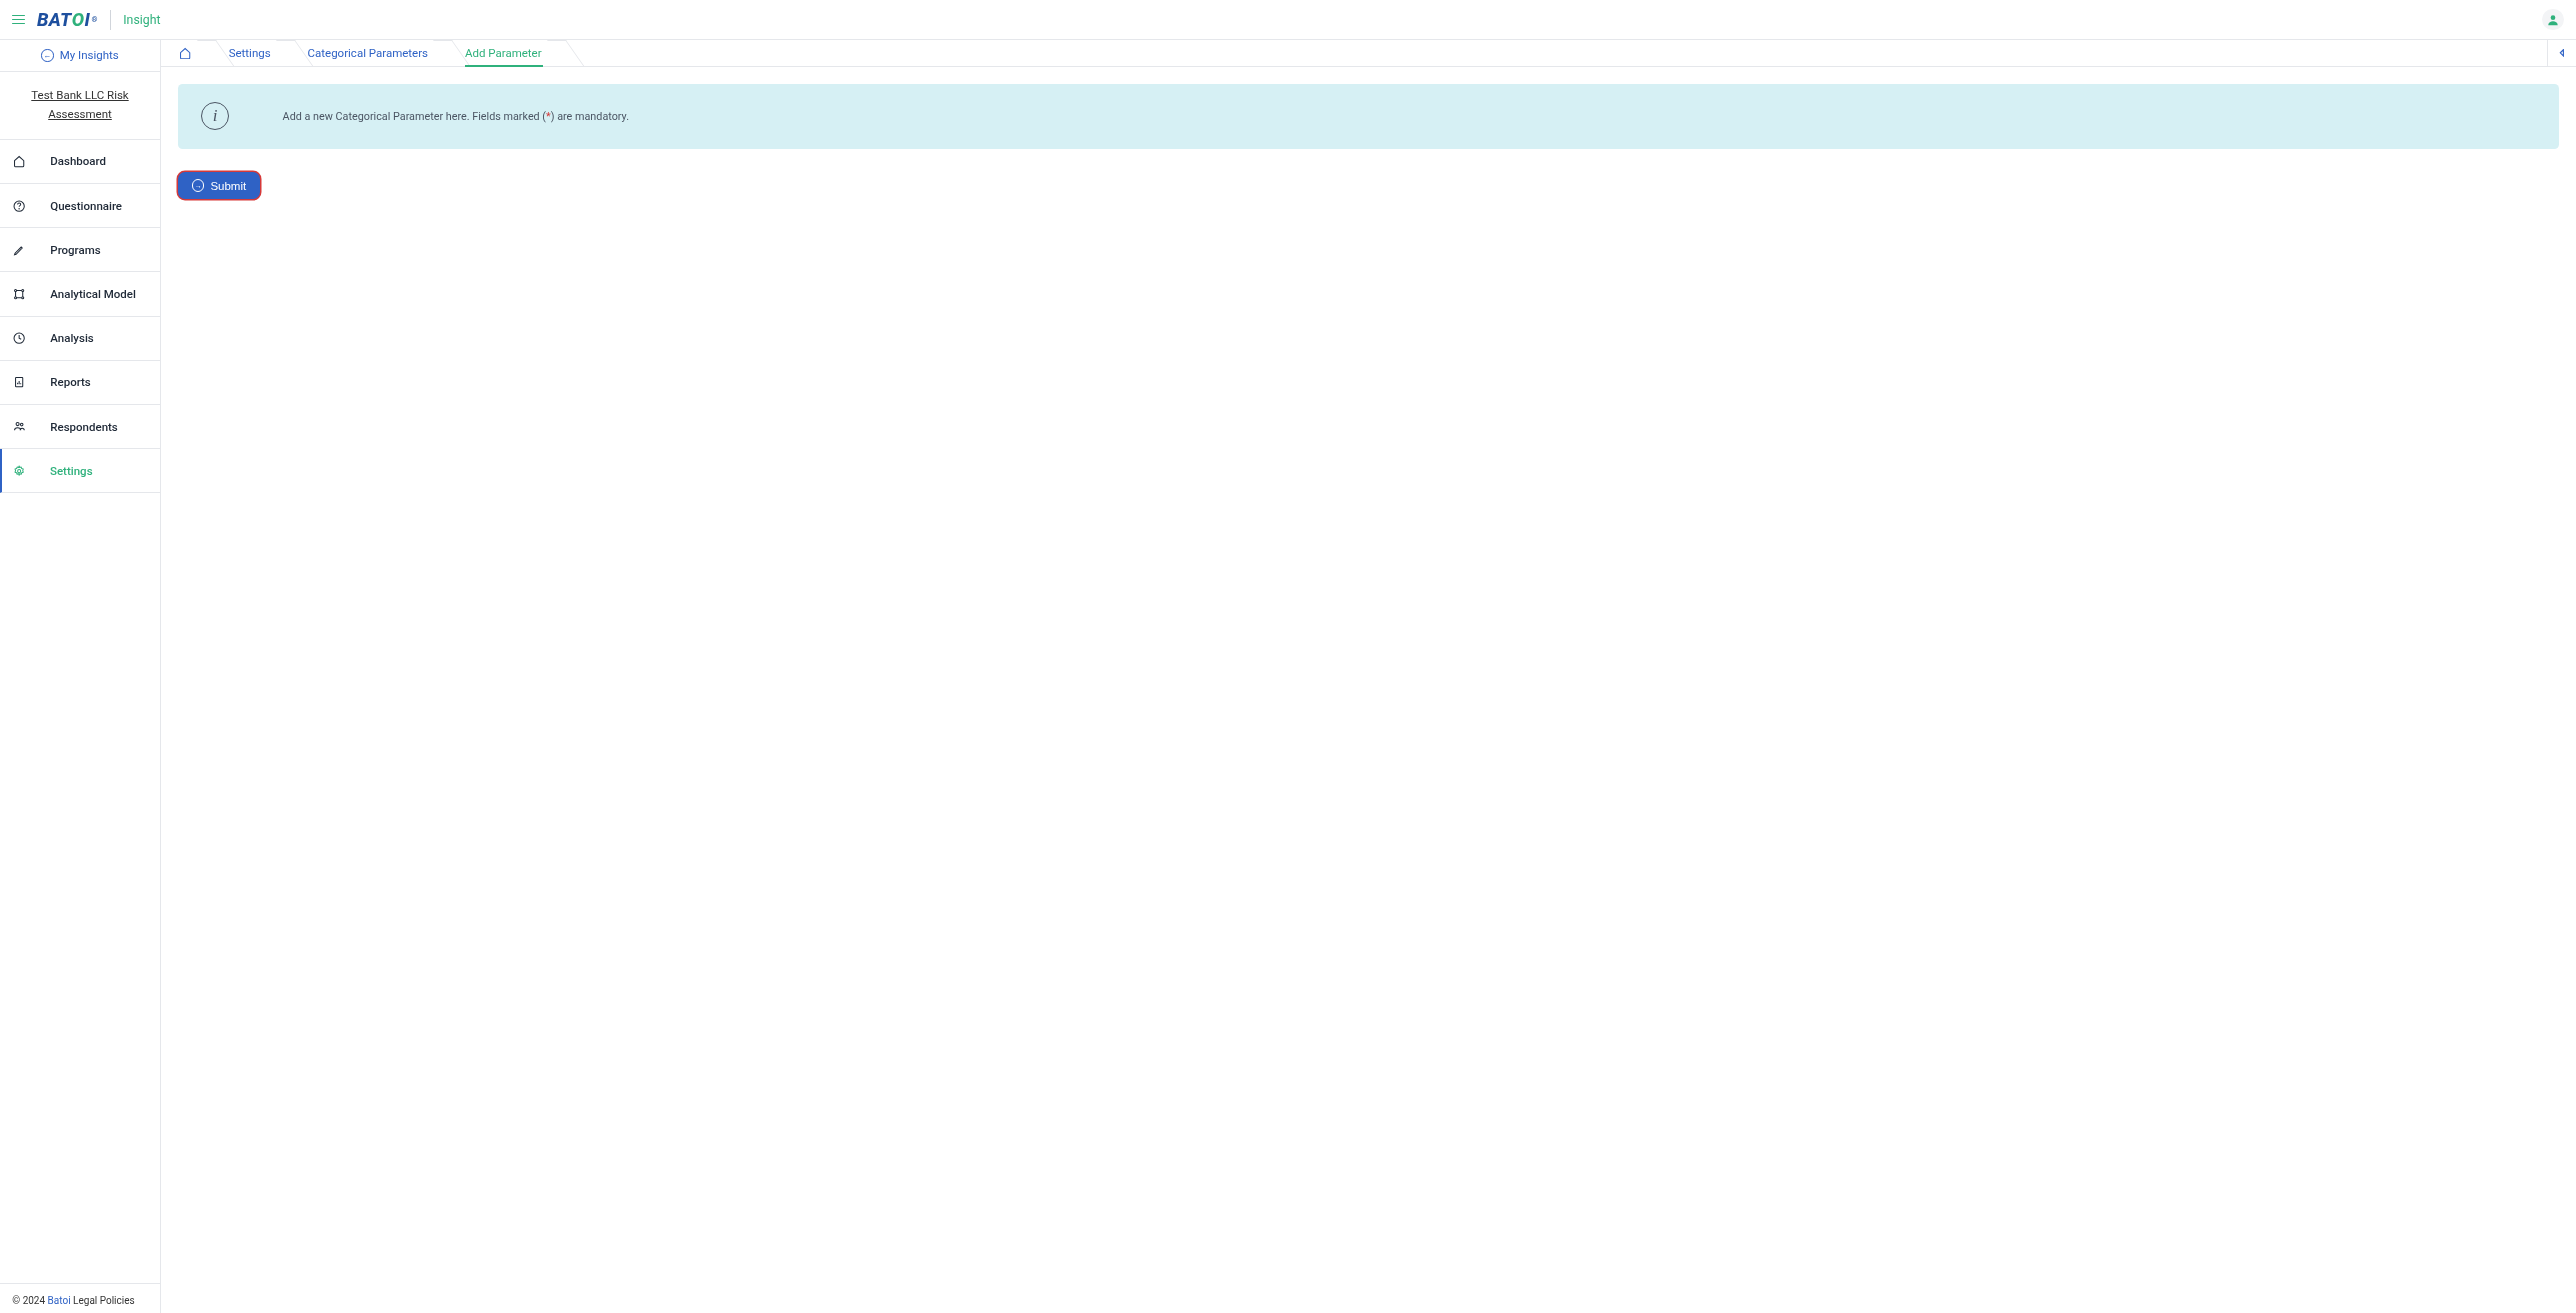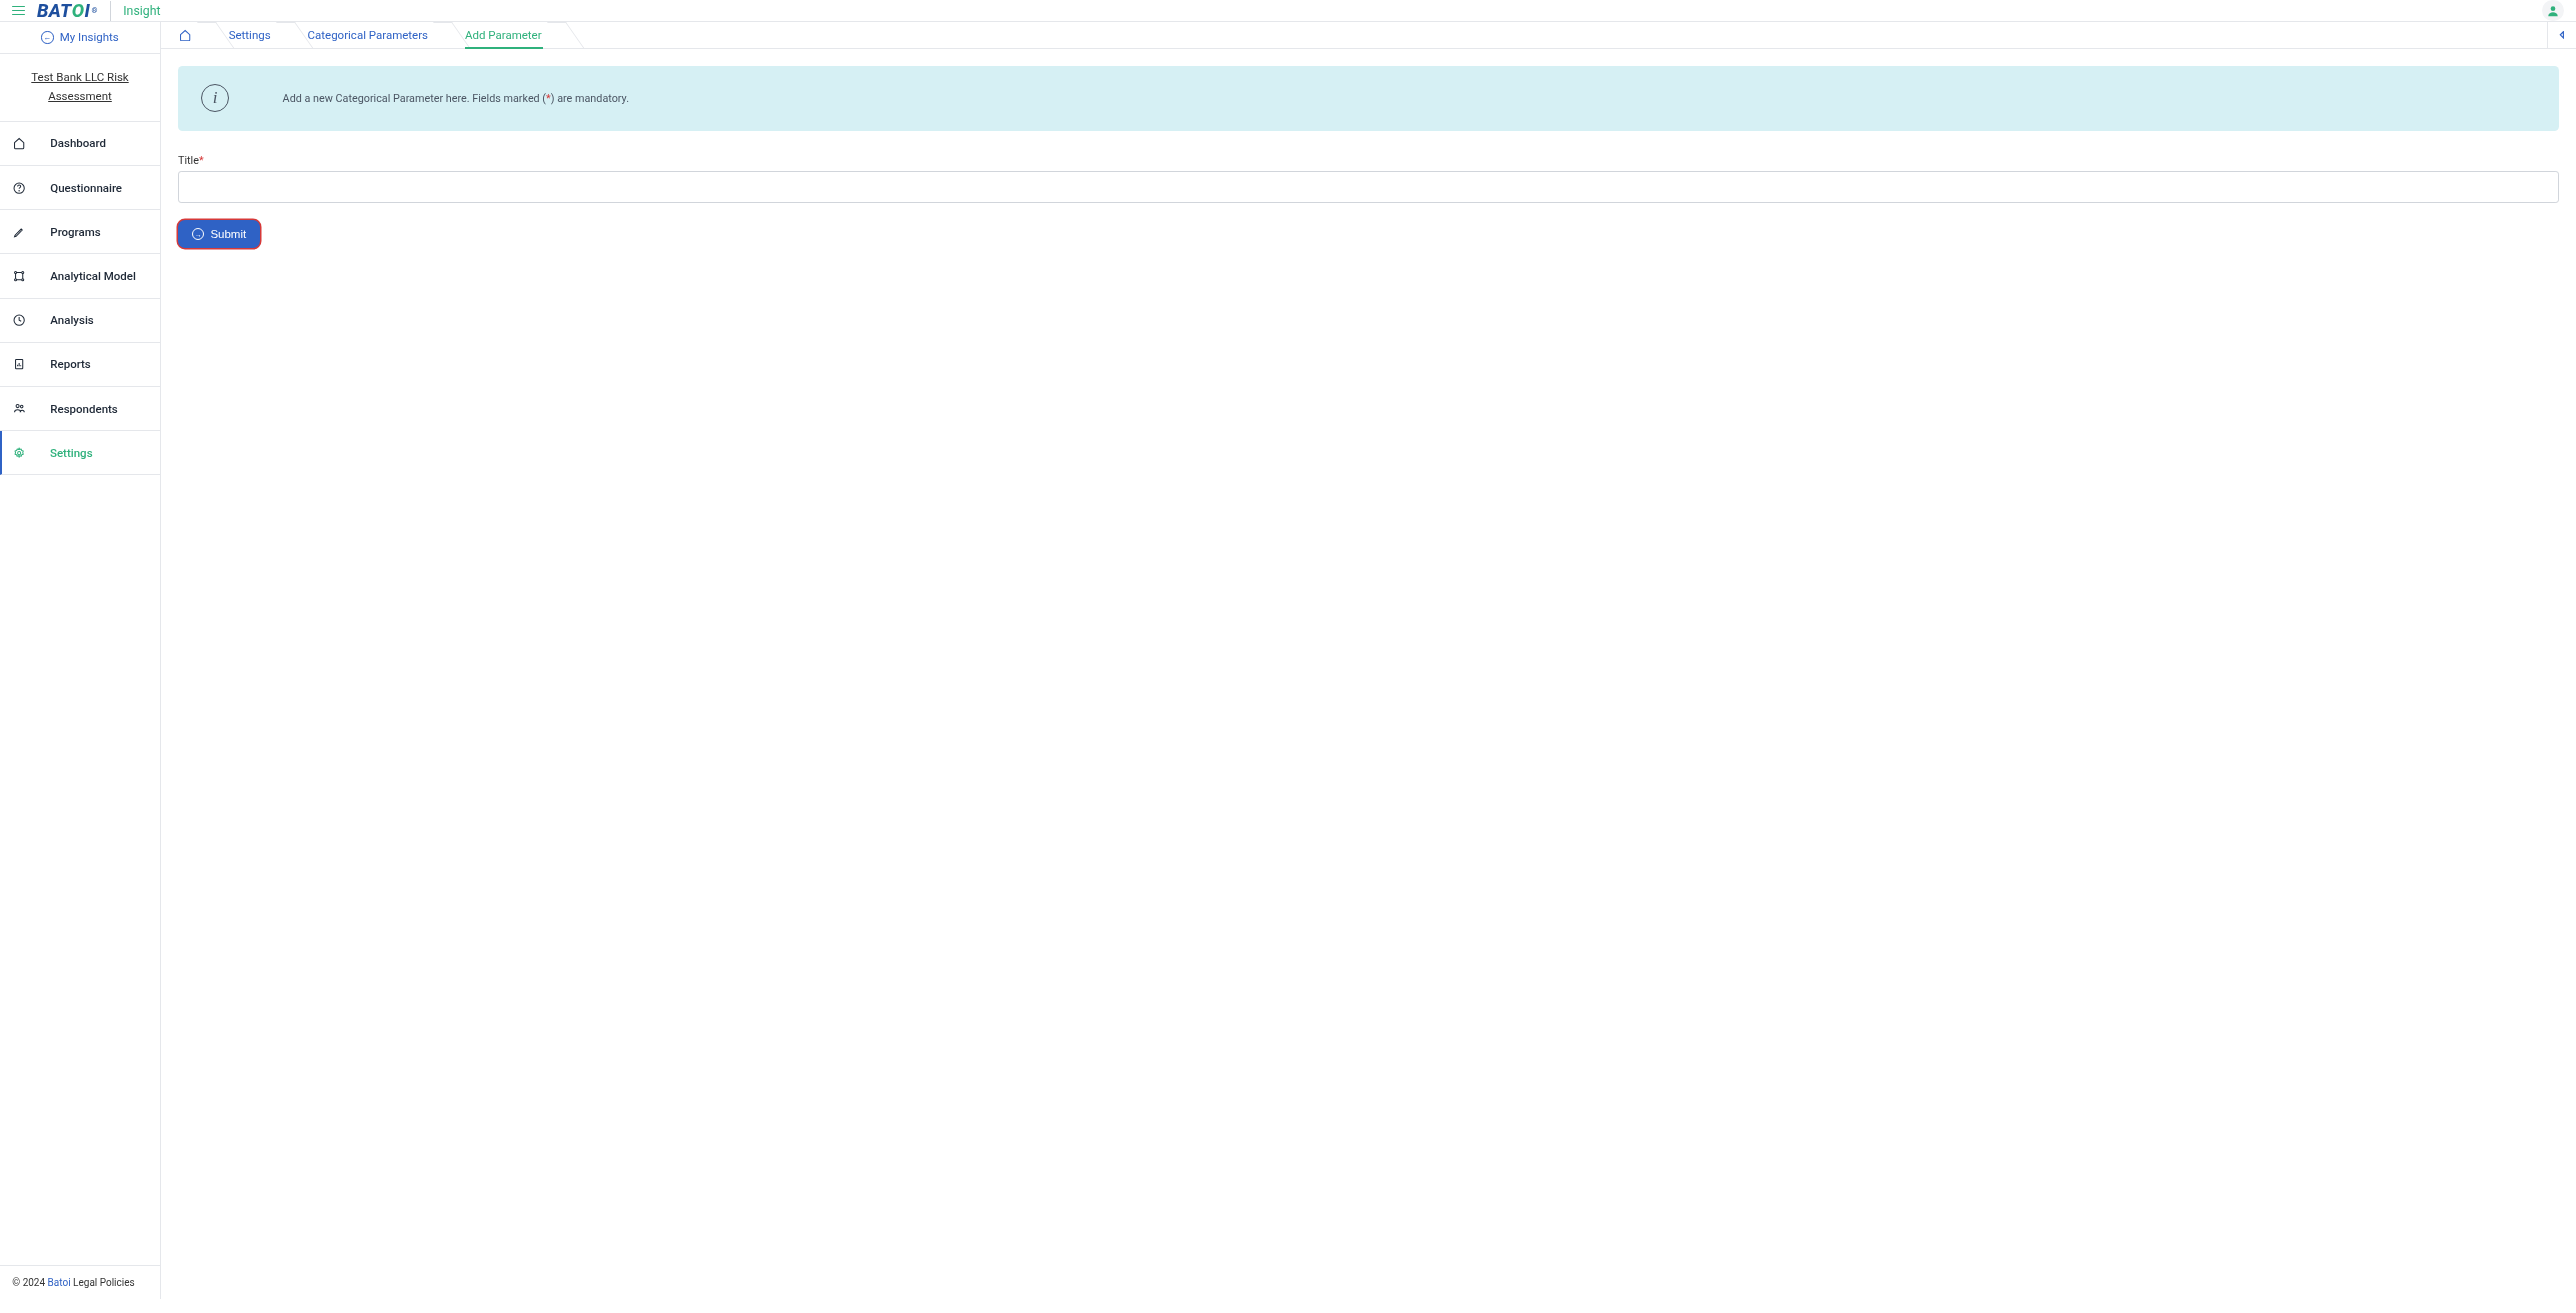"BAT I" .top-header { height: 22px -> 40px }
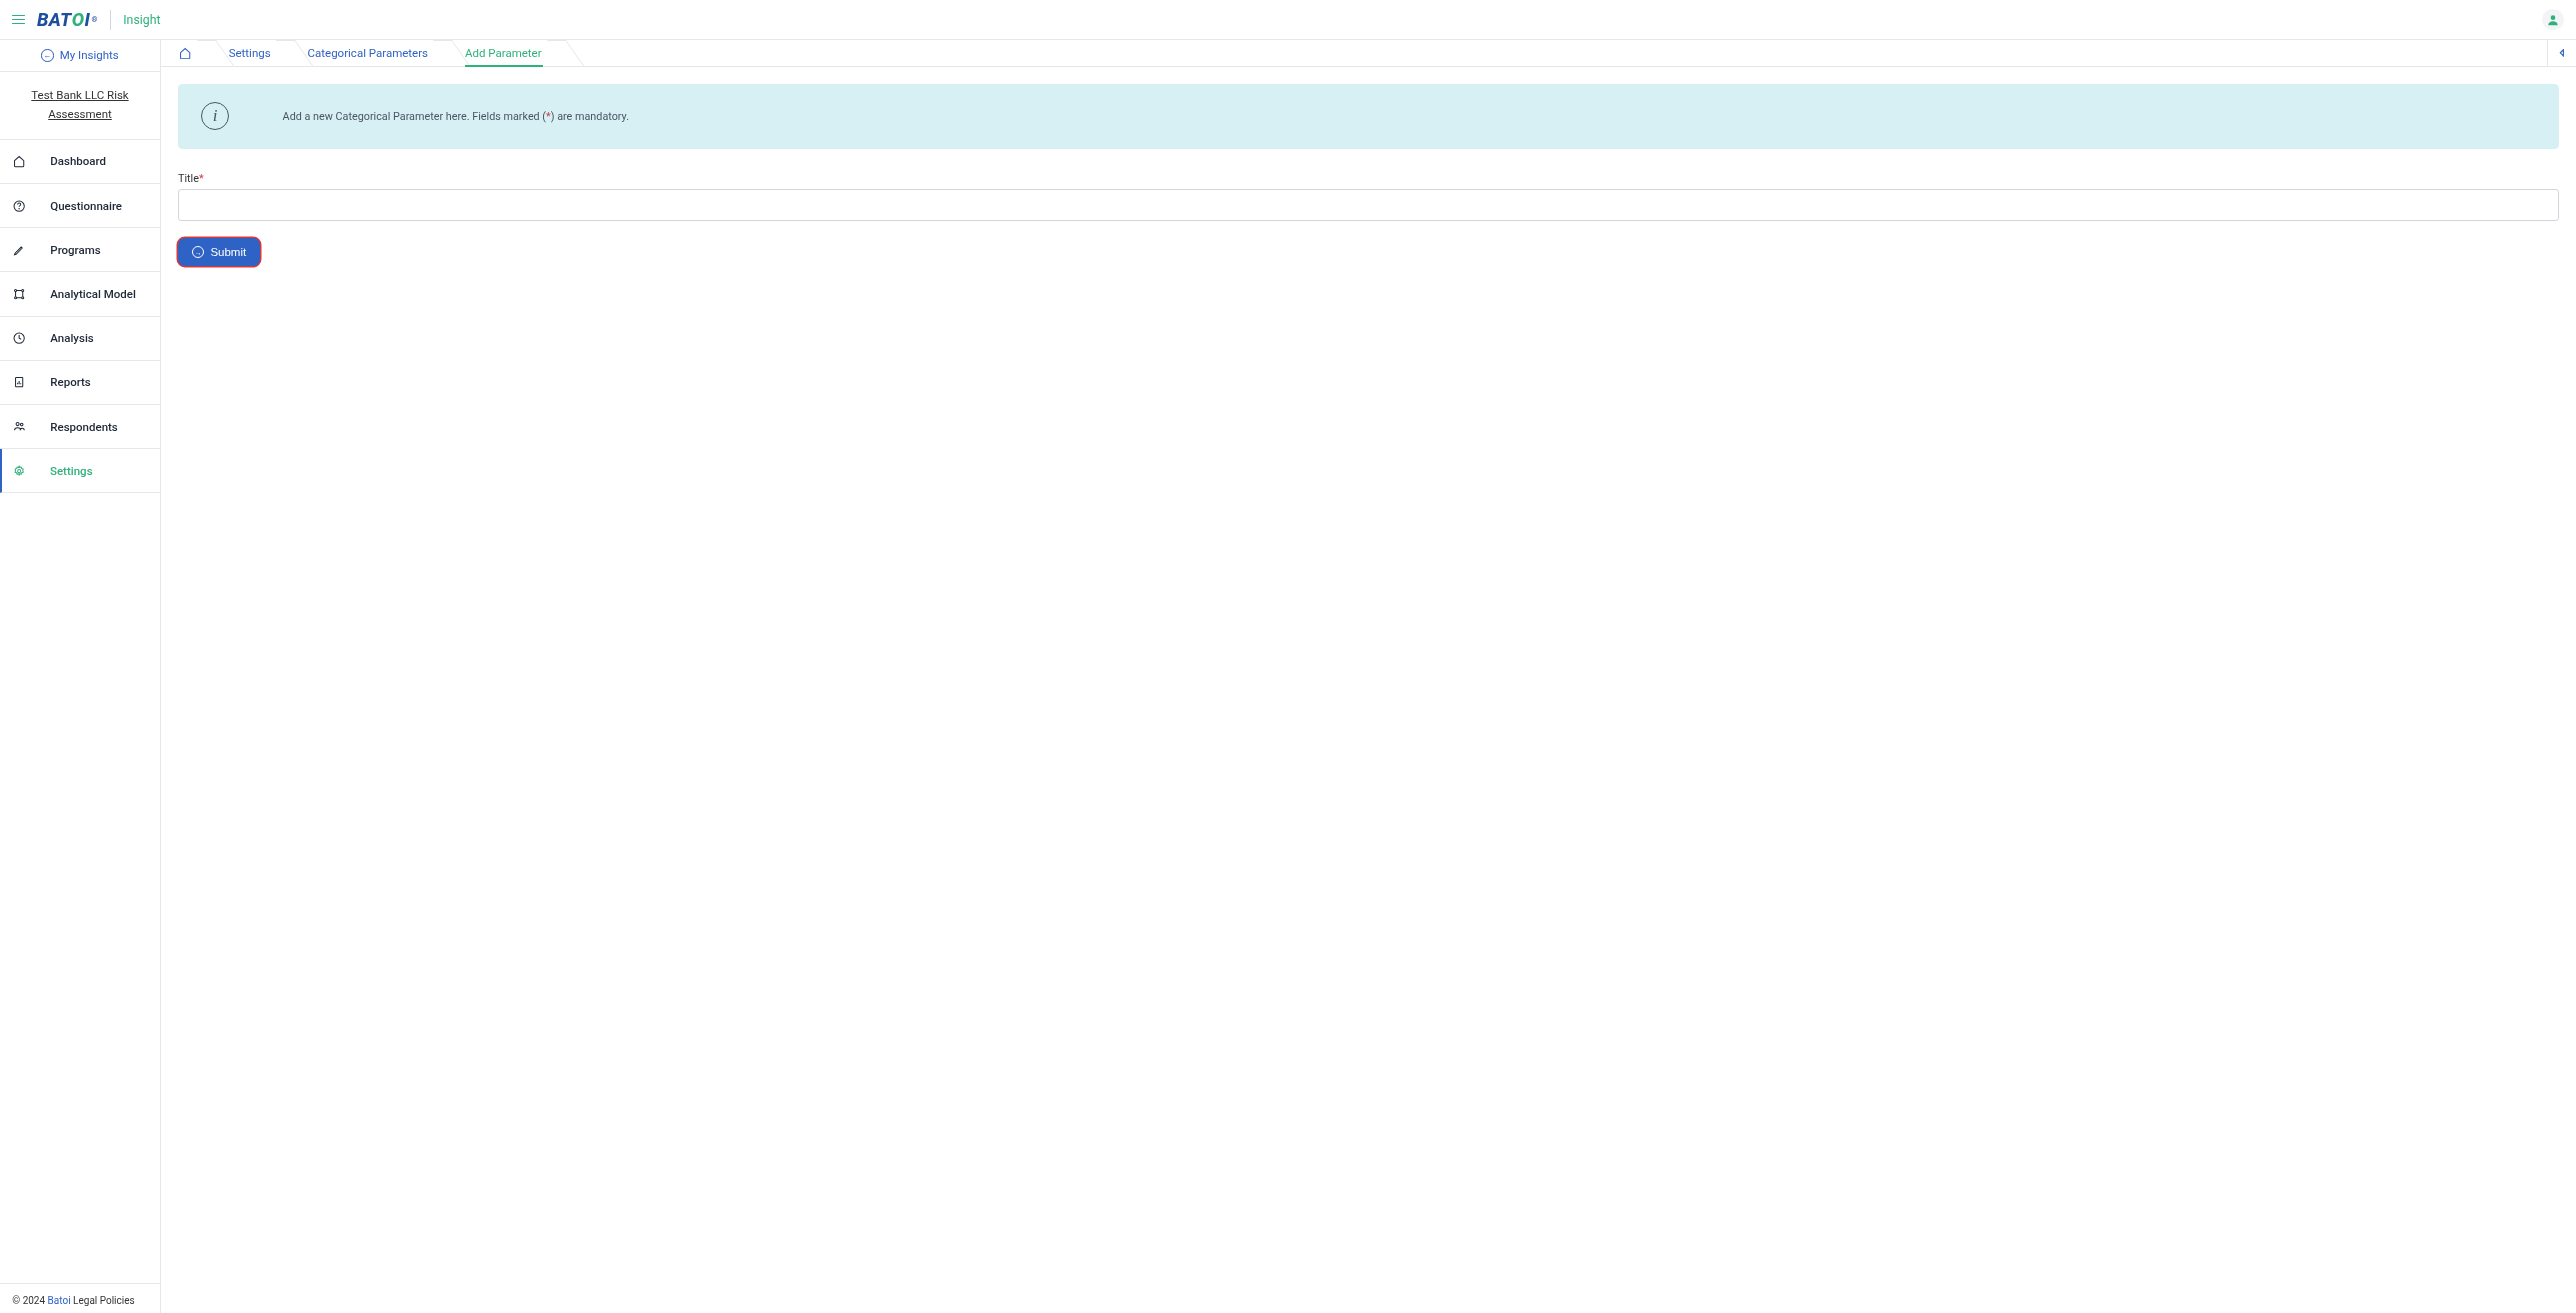"Title*" div.form-group { html: <div> <label> <span>Title</span><span>*</span> </label> <input> </div> -> none }
